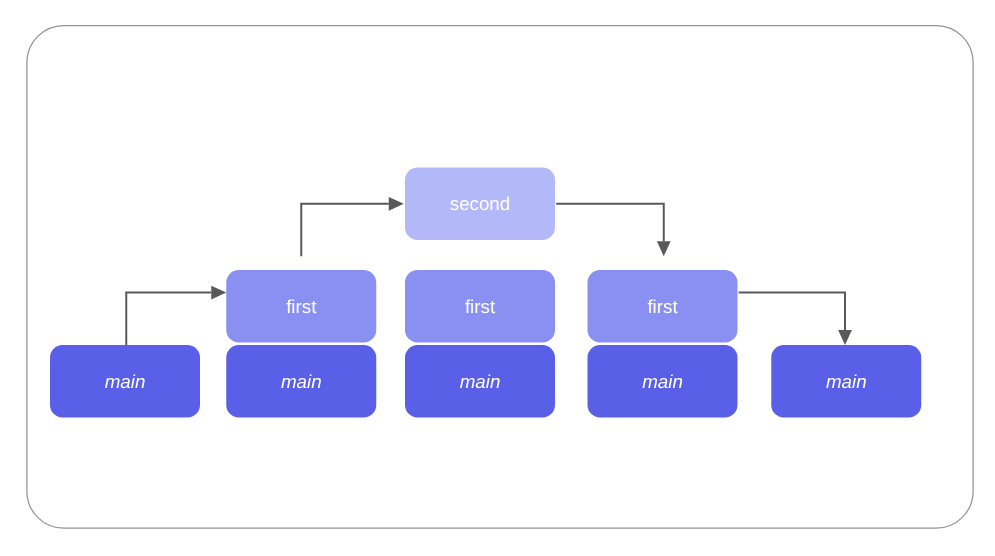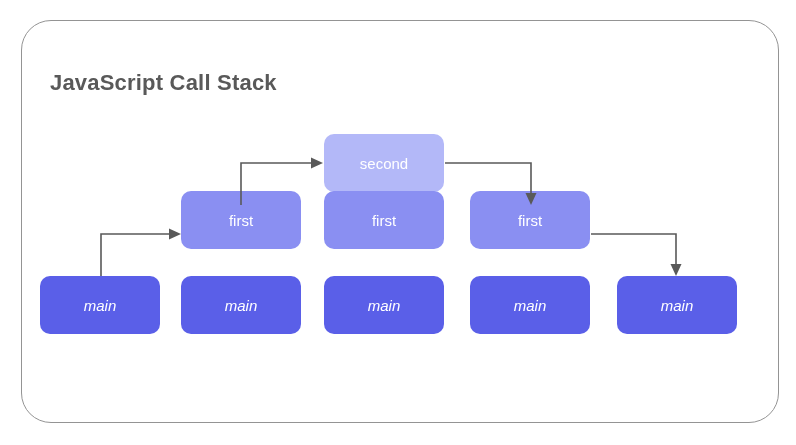"JavaScript Call Stack" div.heading { html: <div>JavaScript Call Stack</div> -> none }
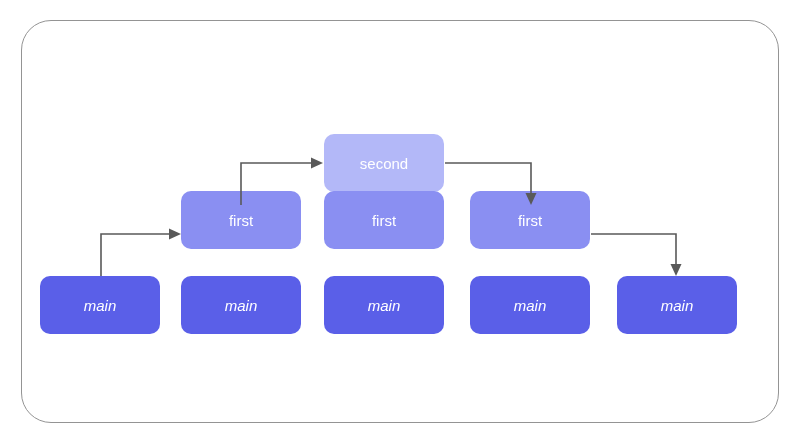"first" .r-first { top: 191px -> 216px }
